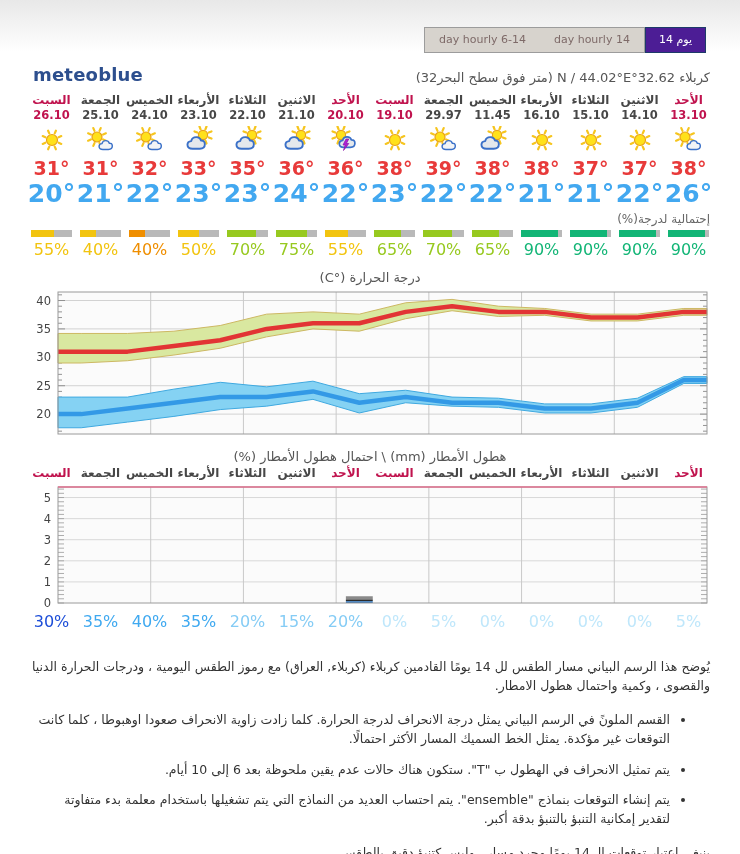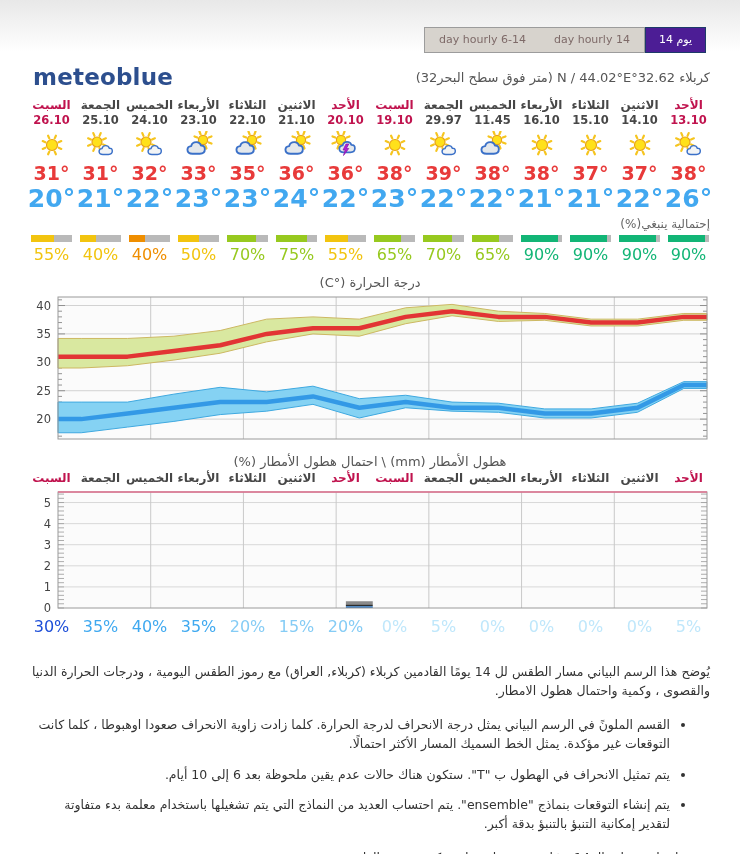"meteoblue" .brand { font-size: 23px -> 18px }
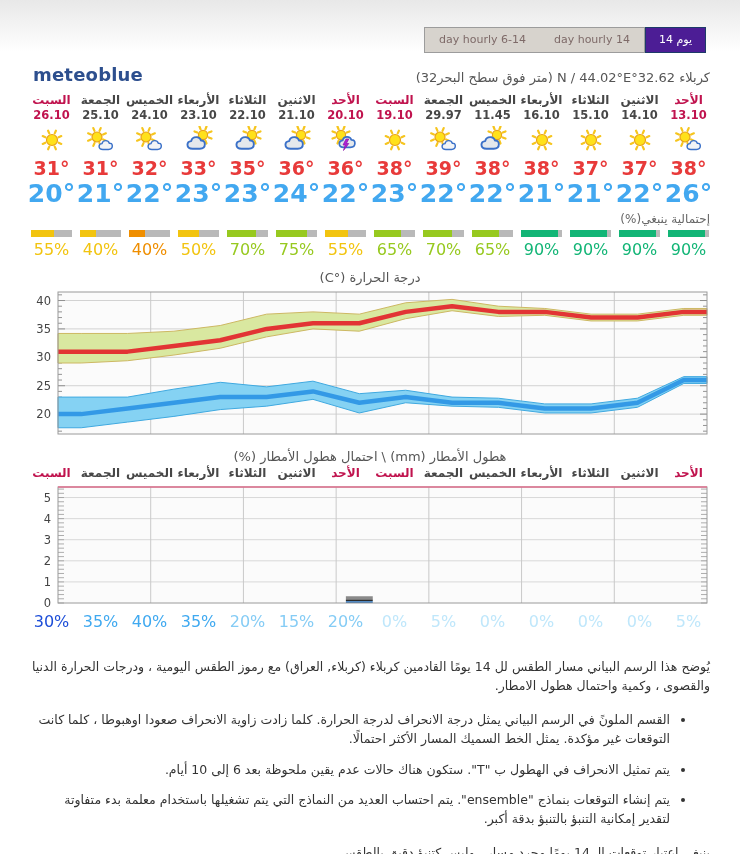"إحتمالية ينبغي(%)" div.pred-label { text: ينبغي -> لدرجة }
